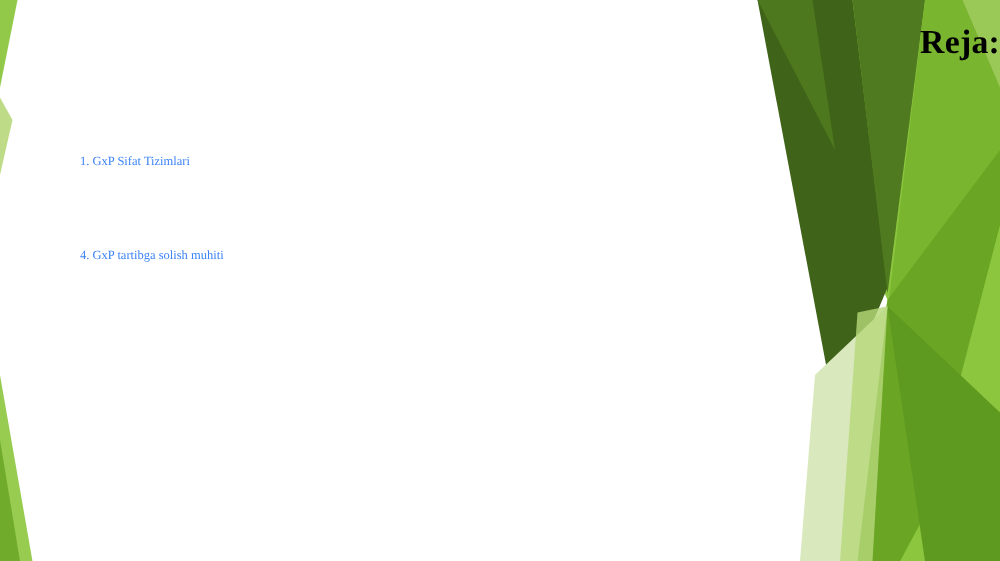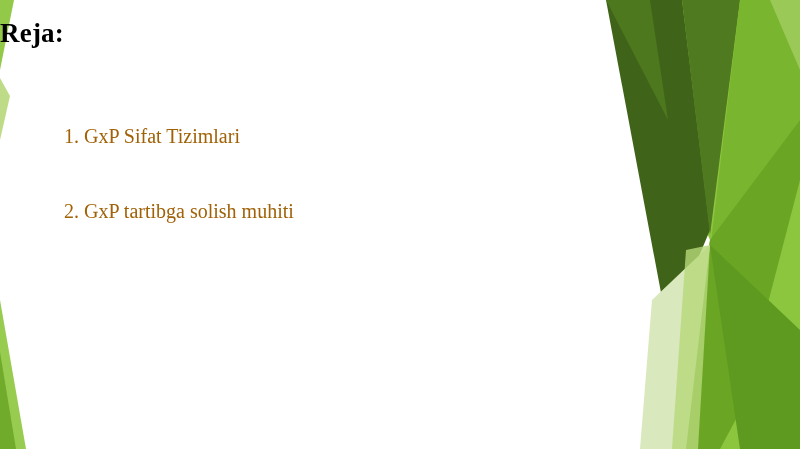"Reja:" .title { text-align: left -> right }
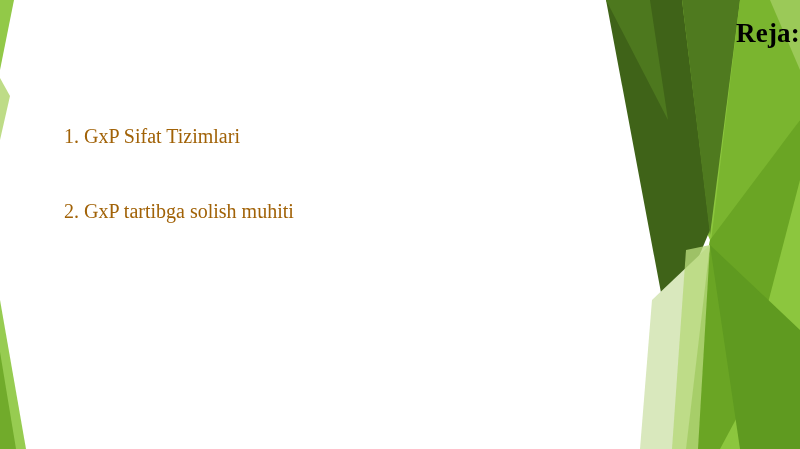"1. GxP Sifat Tizimlari" .body-item { color: #a16207 -> #3b82f6; font-size: 20px -> 10px }
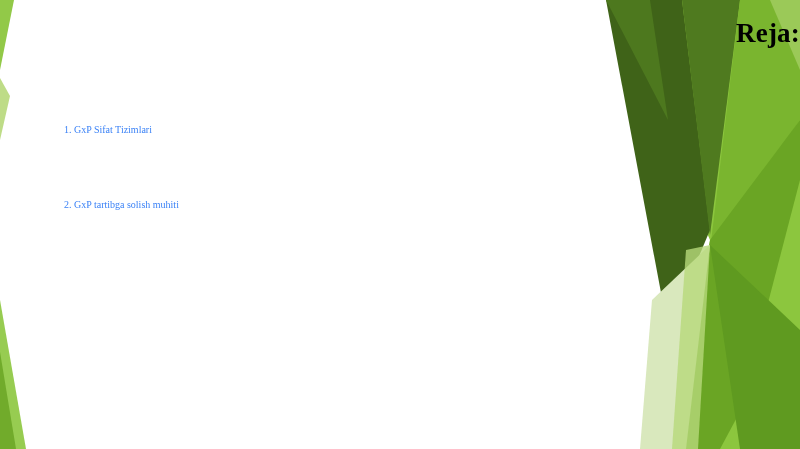"2. GxP tartibga solish muhiti" div.body-item { text: 2 -> 4 }
